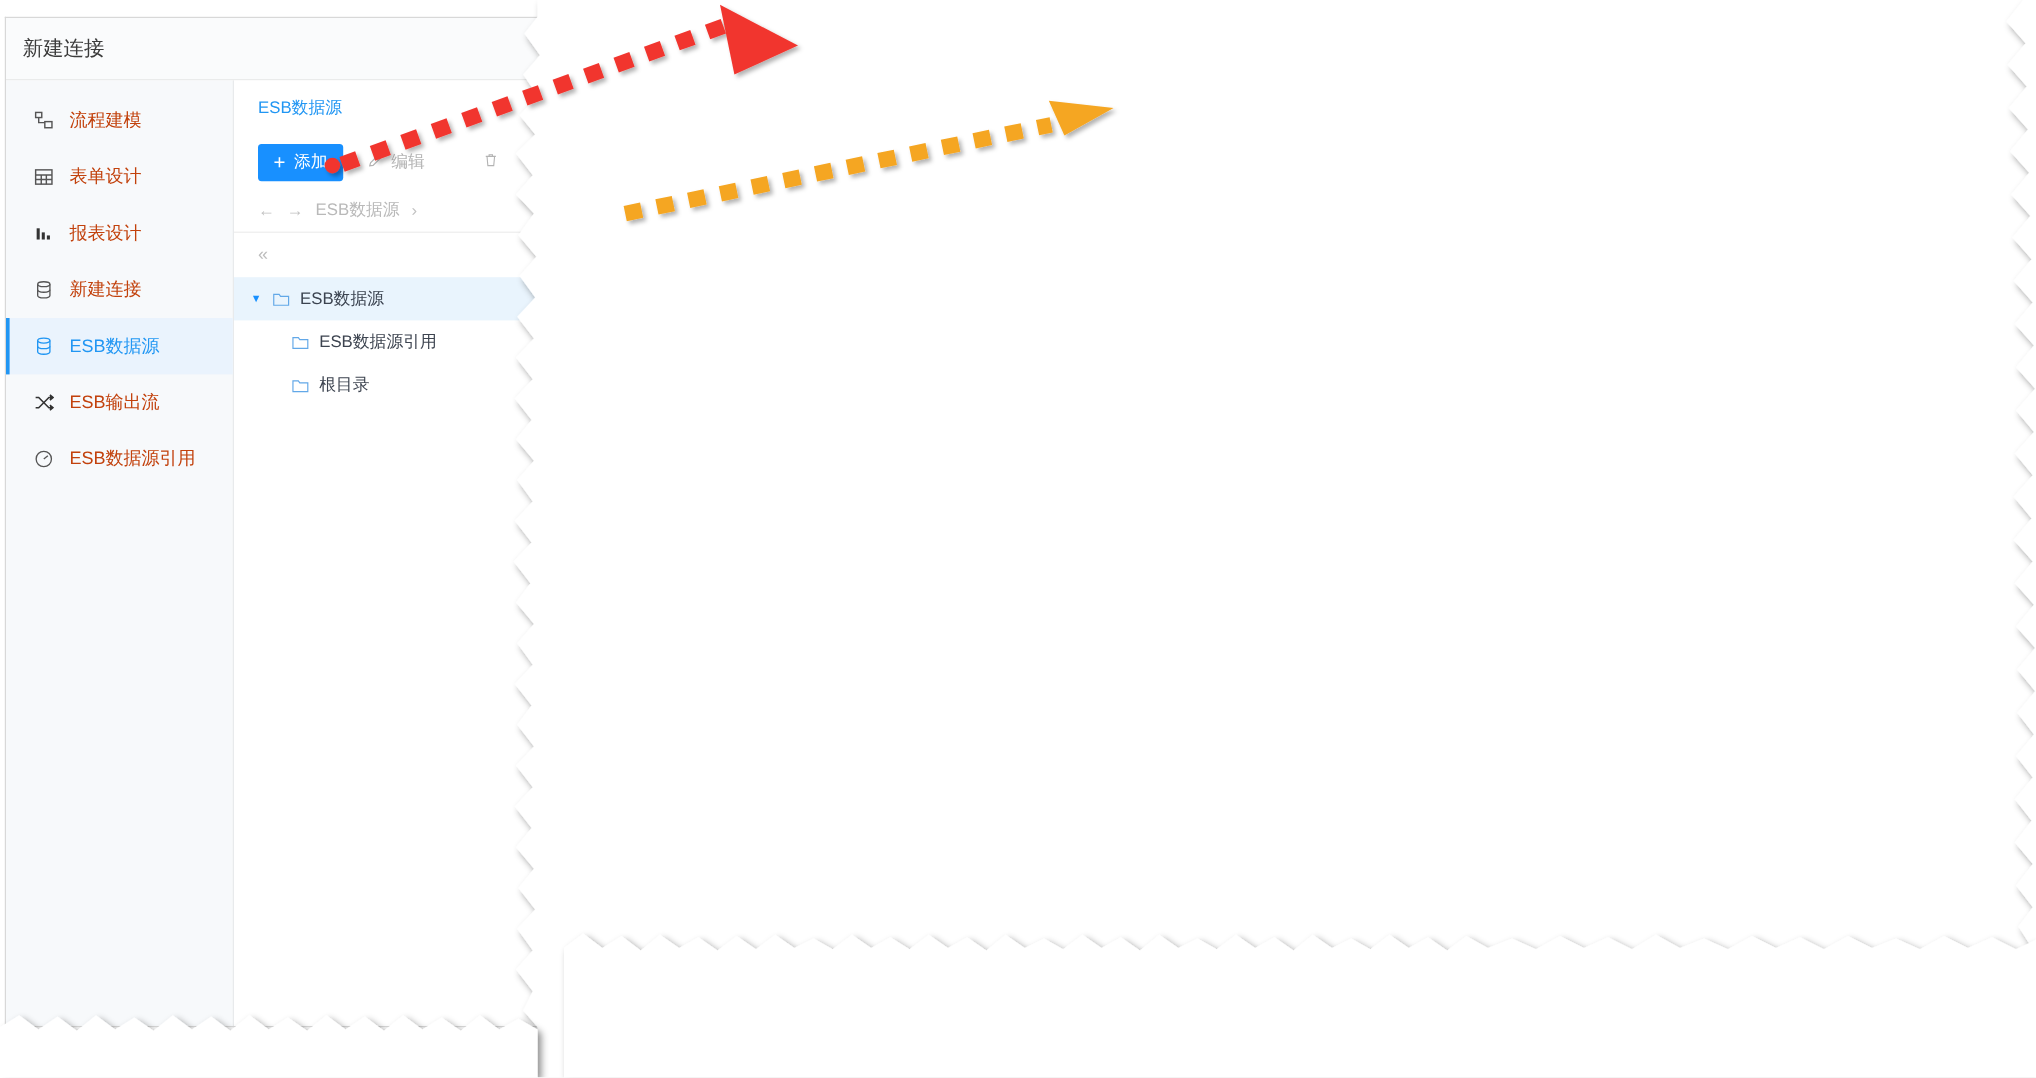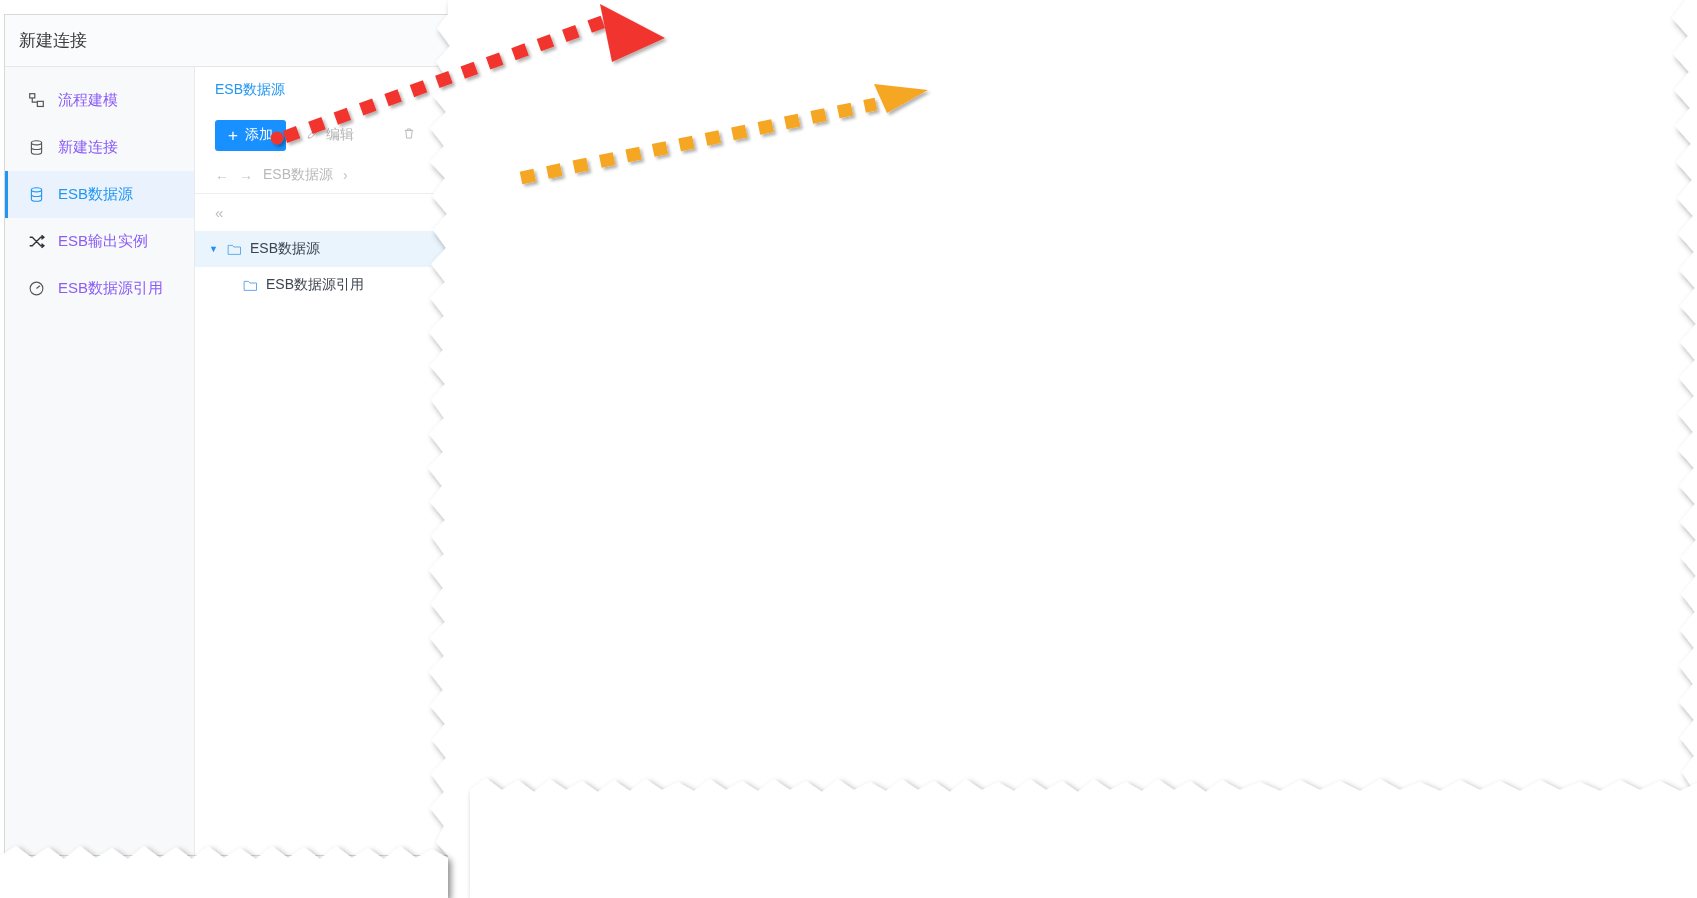"流程建模" .side-item { color: #8b5cf6 -> #c2410c }
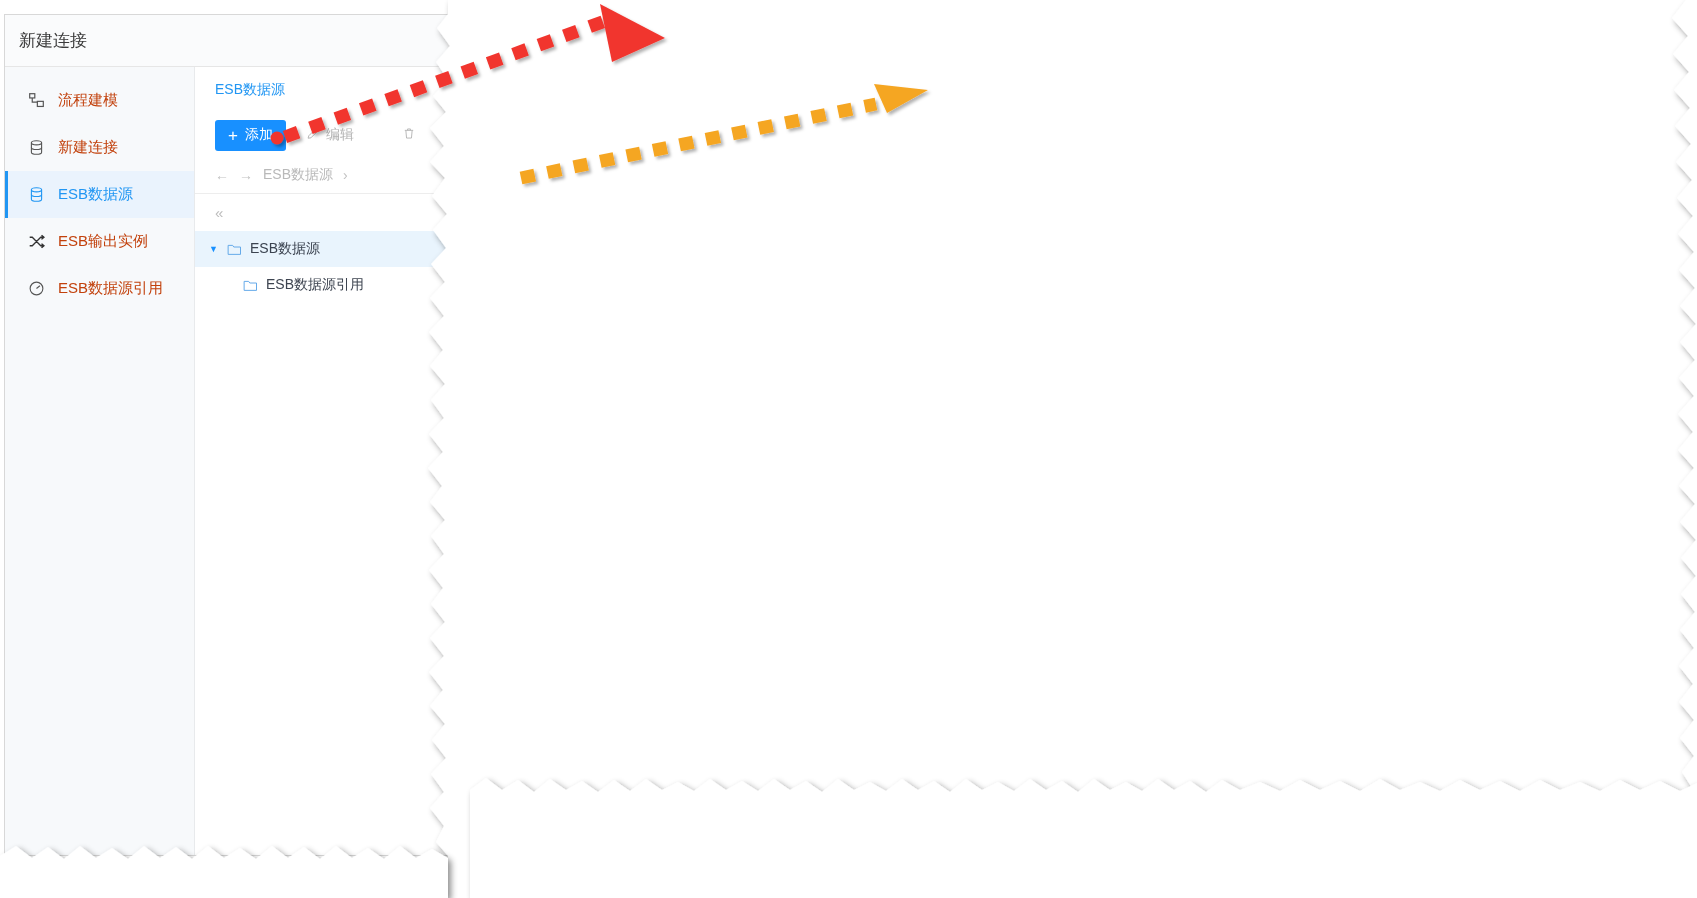"表单设计" div.side-item { html: none -> <div> <span> <svg> <rect></rect> <path></path> </svg> </span> <span>表单设计</span> </div> }
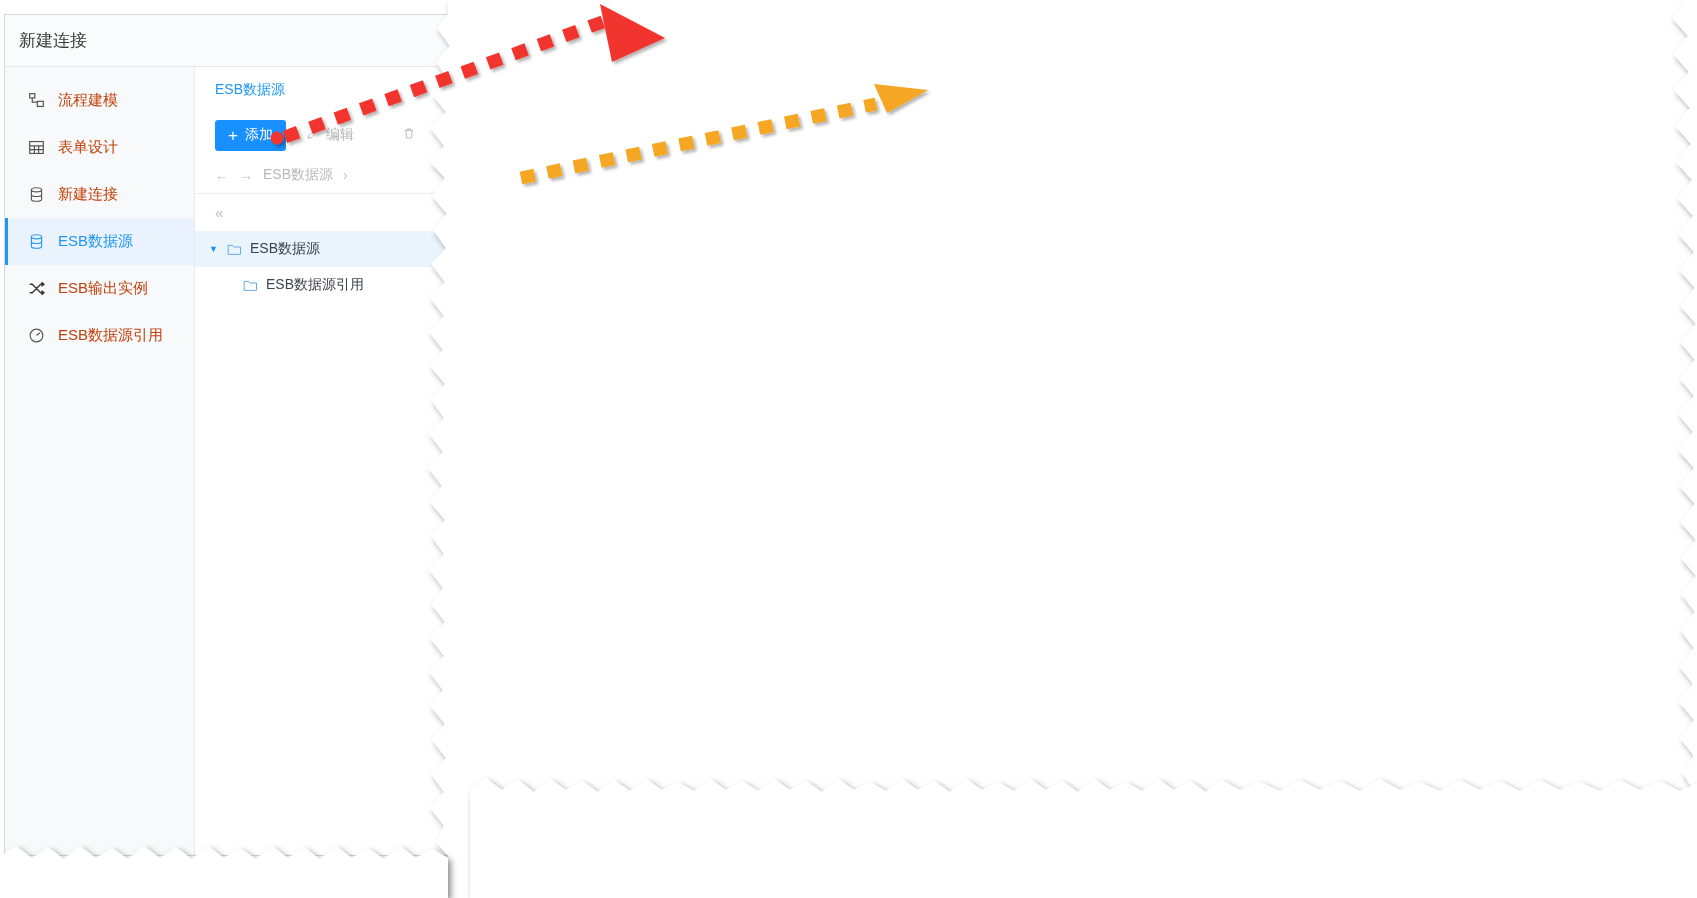"报表设计" div.side-item { html: none -> <div> <span> <svg> <rect></rect> <rect></rect> <rect></rect> </svg> </span> <span>报表设计</span> </div> }
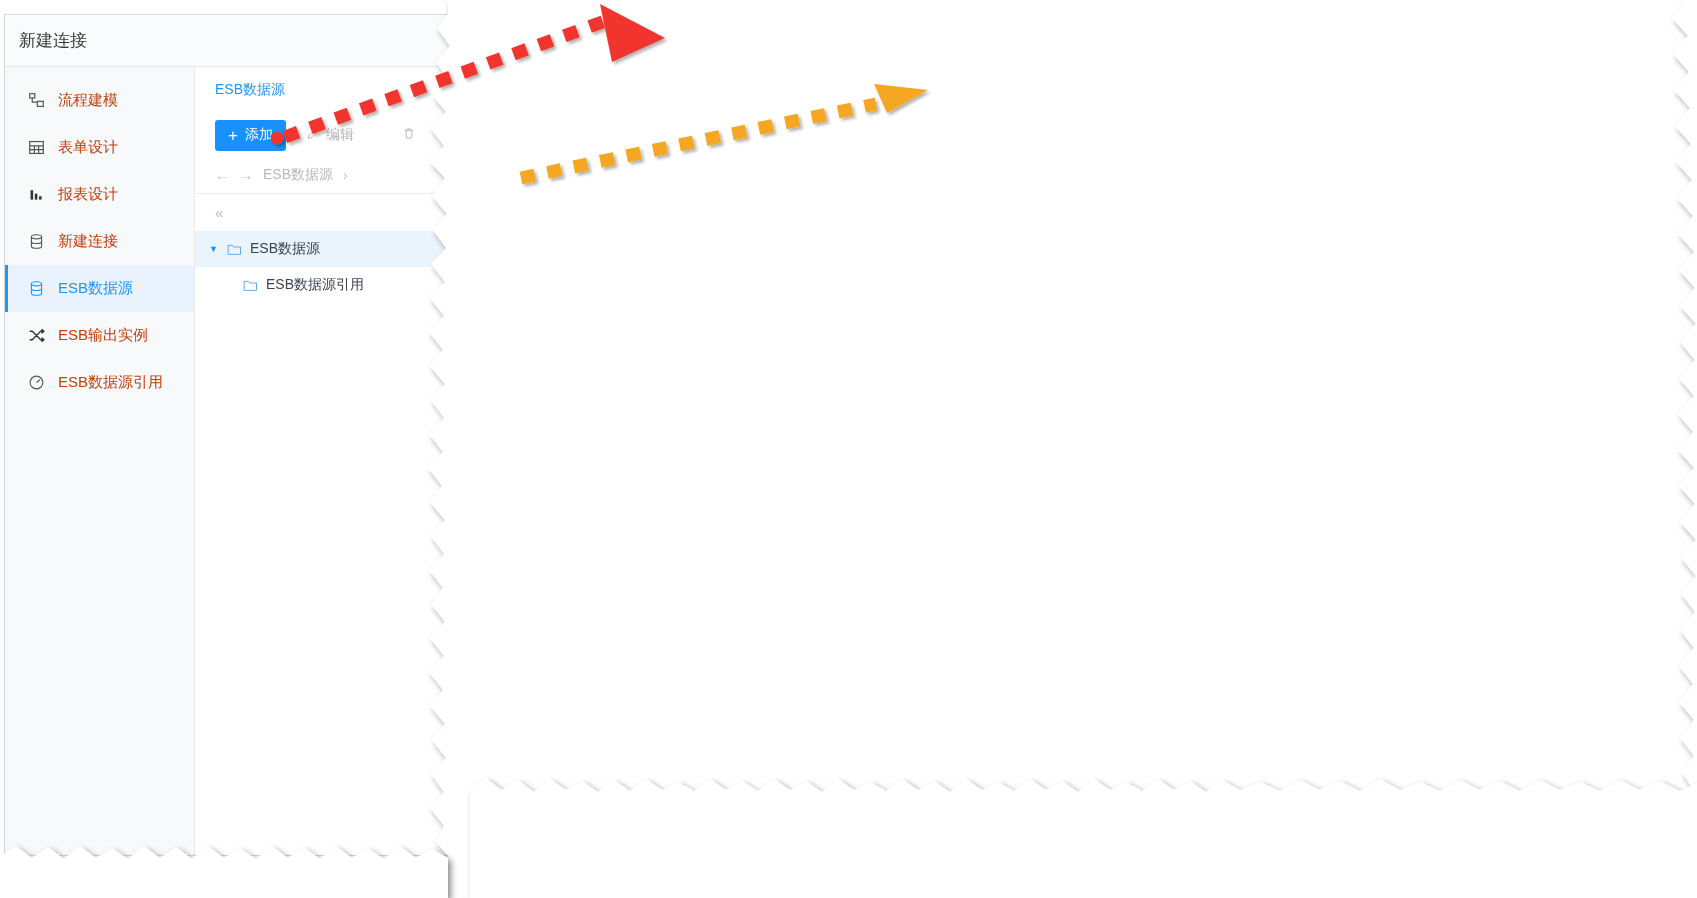"根目录" div.tree-row { html: none -> <div> <span> <svg> <path></path> </svg> </span> <span>根目录</span> </div> }
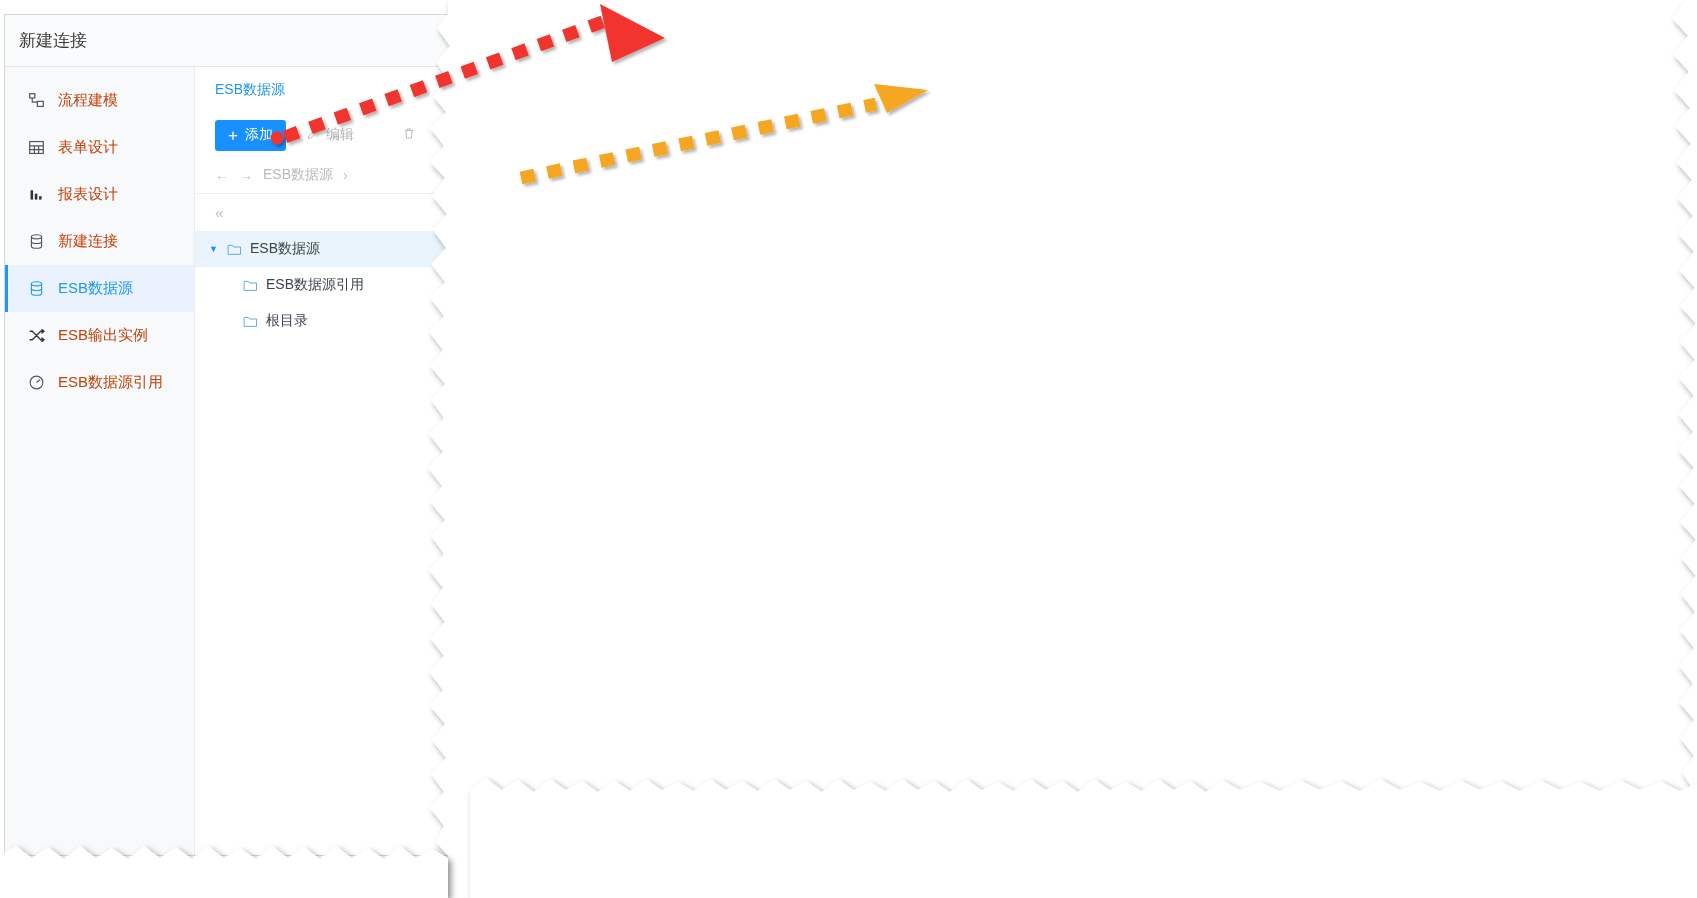"ESB输出实例" span { text: 实例 -> 流 }
